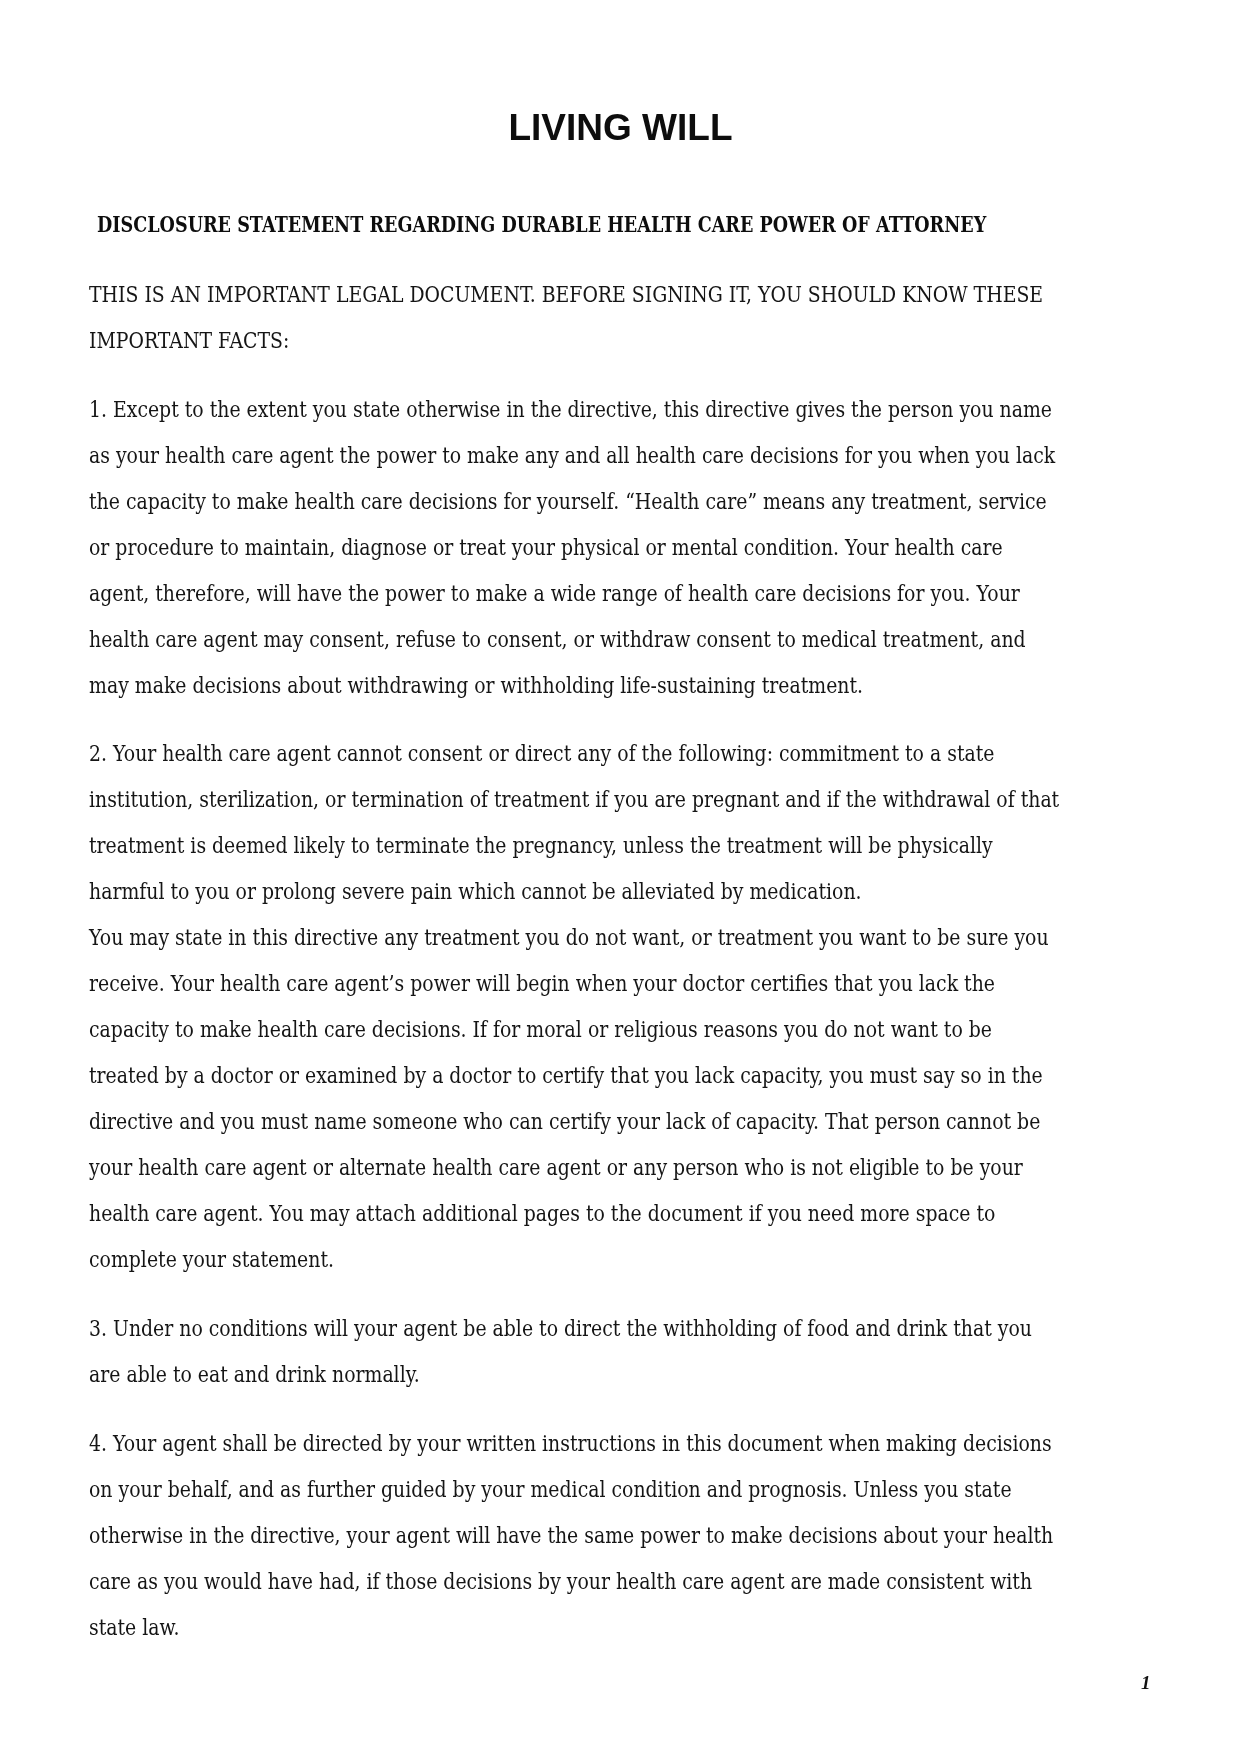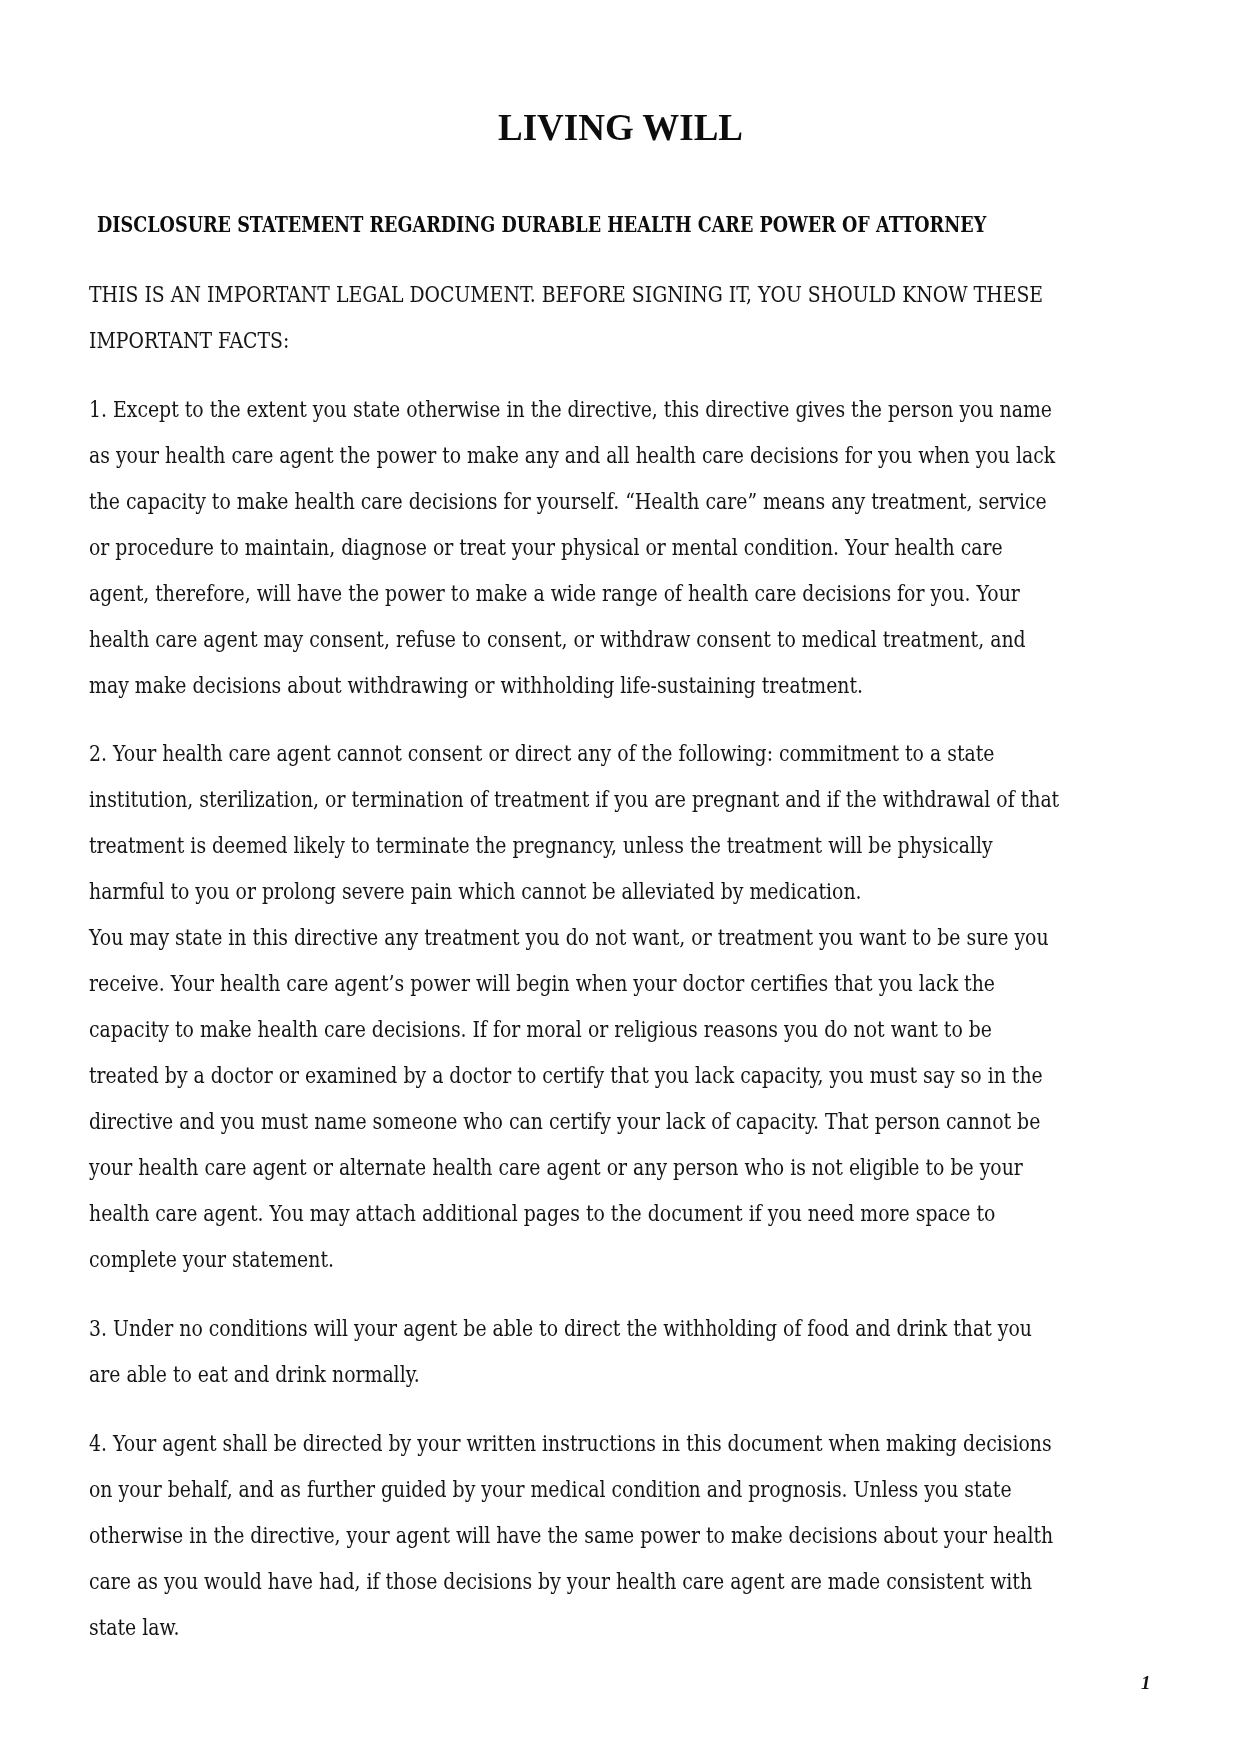"LIVING WILL" .title { font-family: Liberation Serif, serif -> Liberation Sans, sans-serif }
